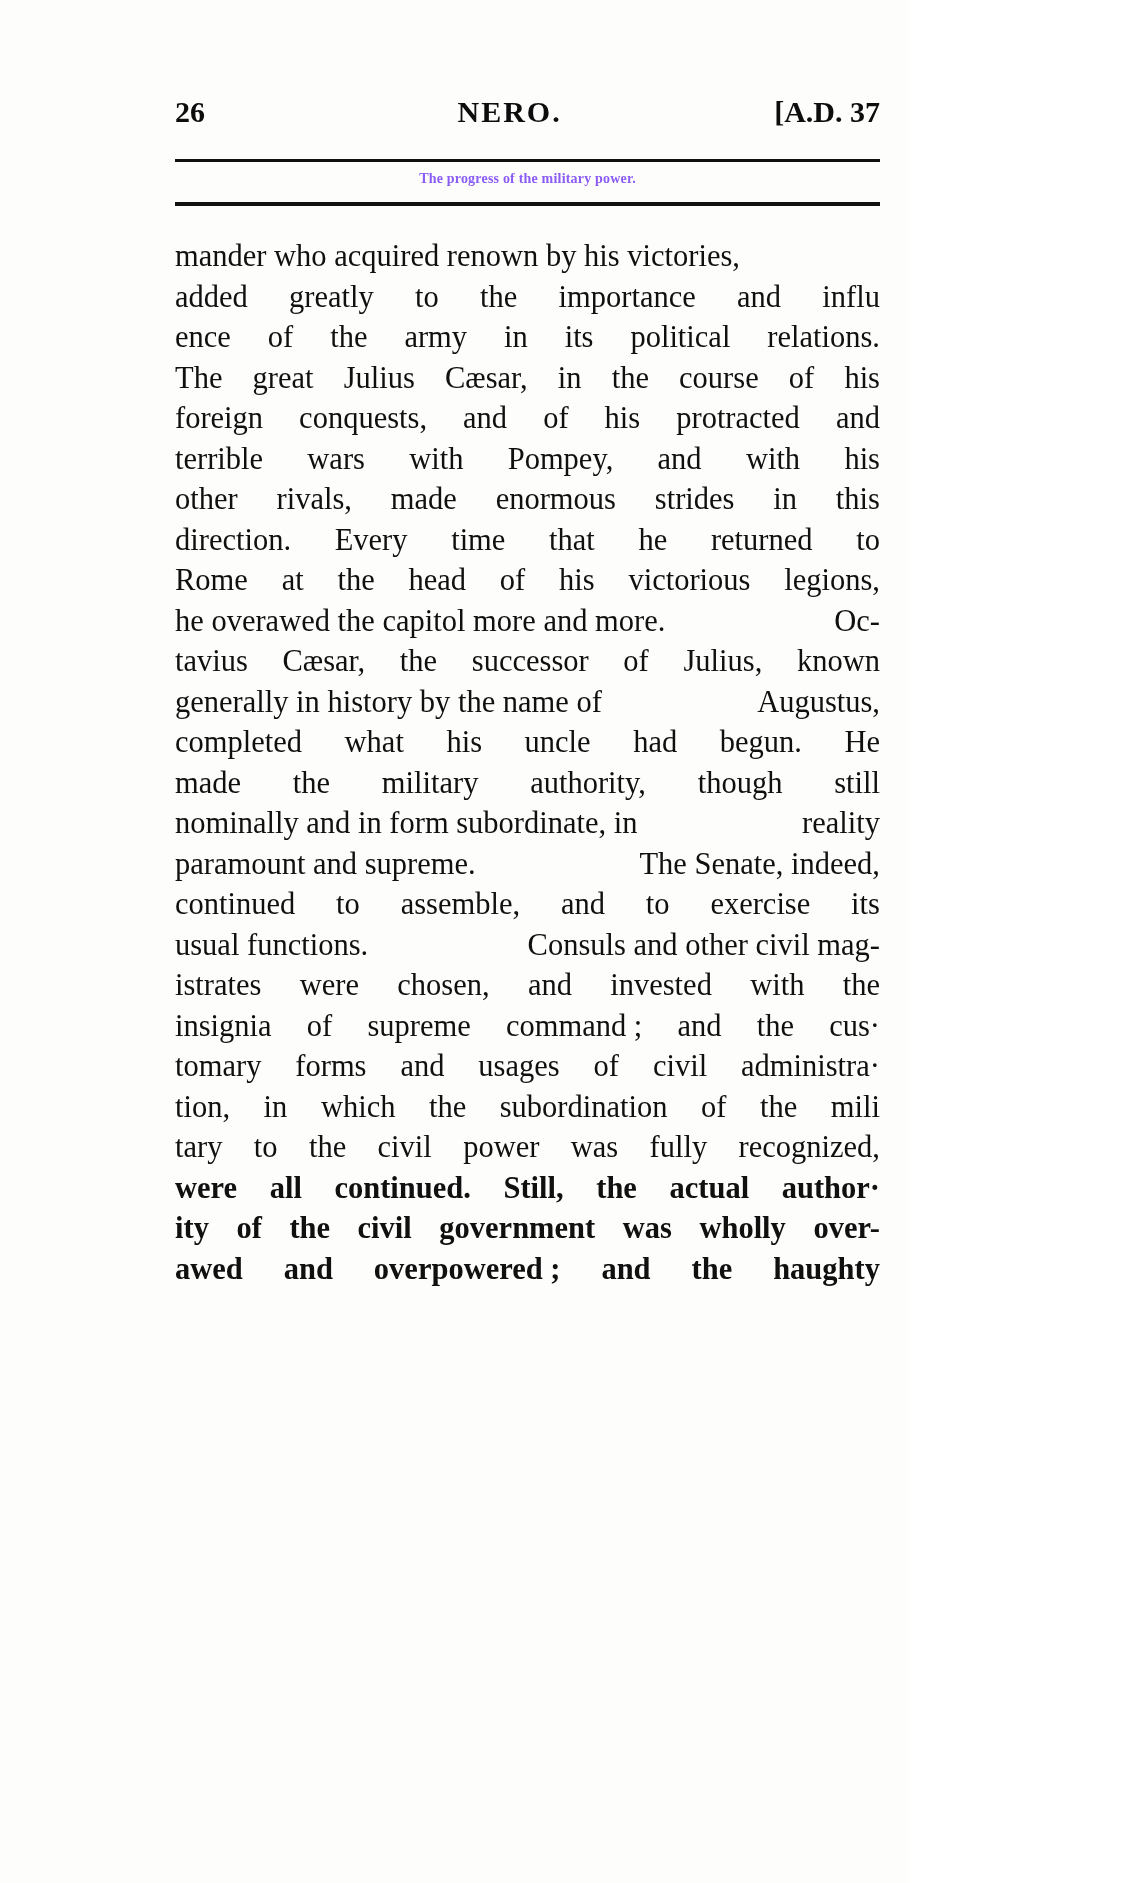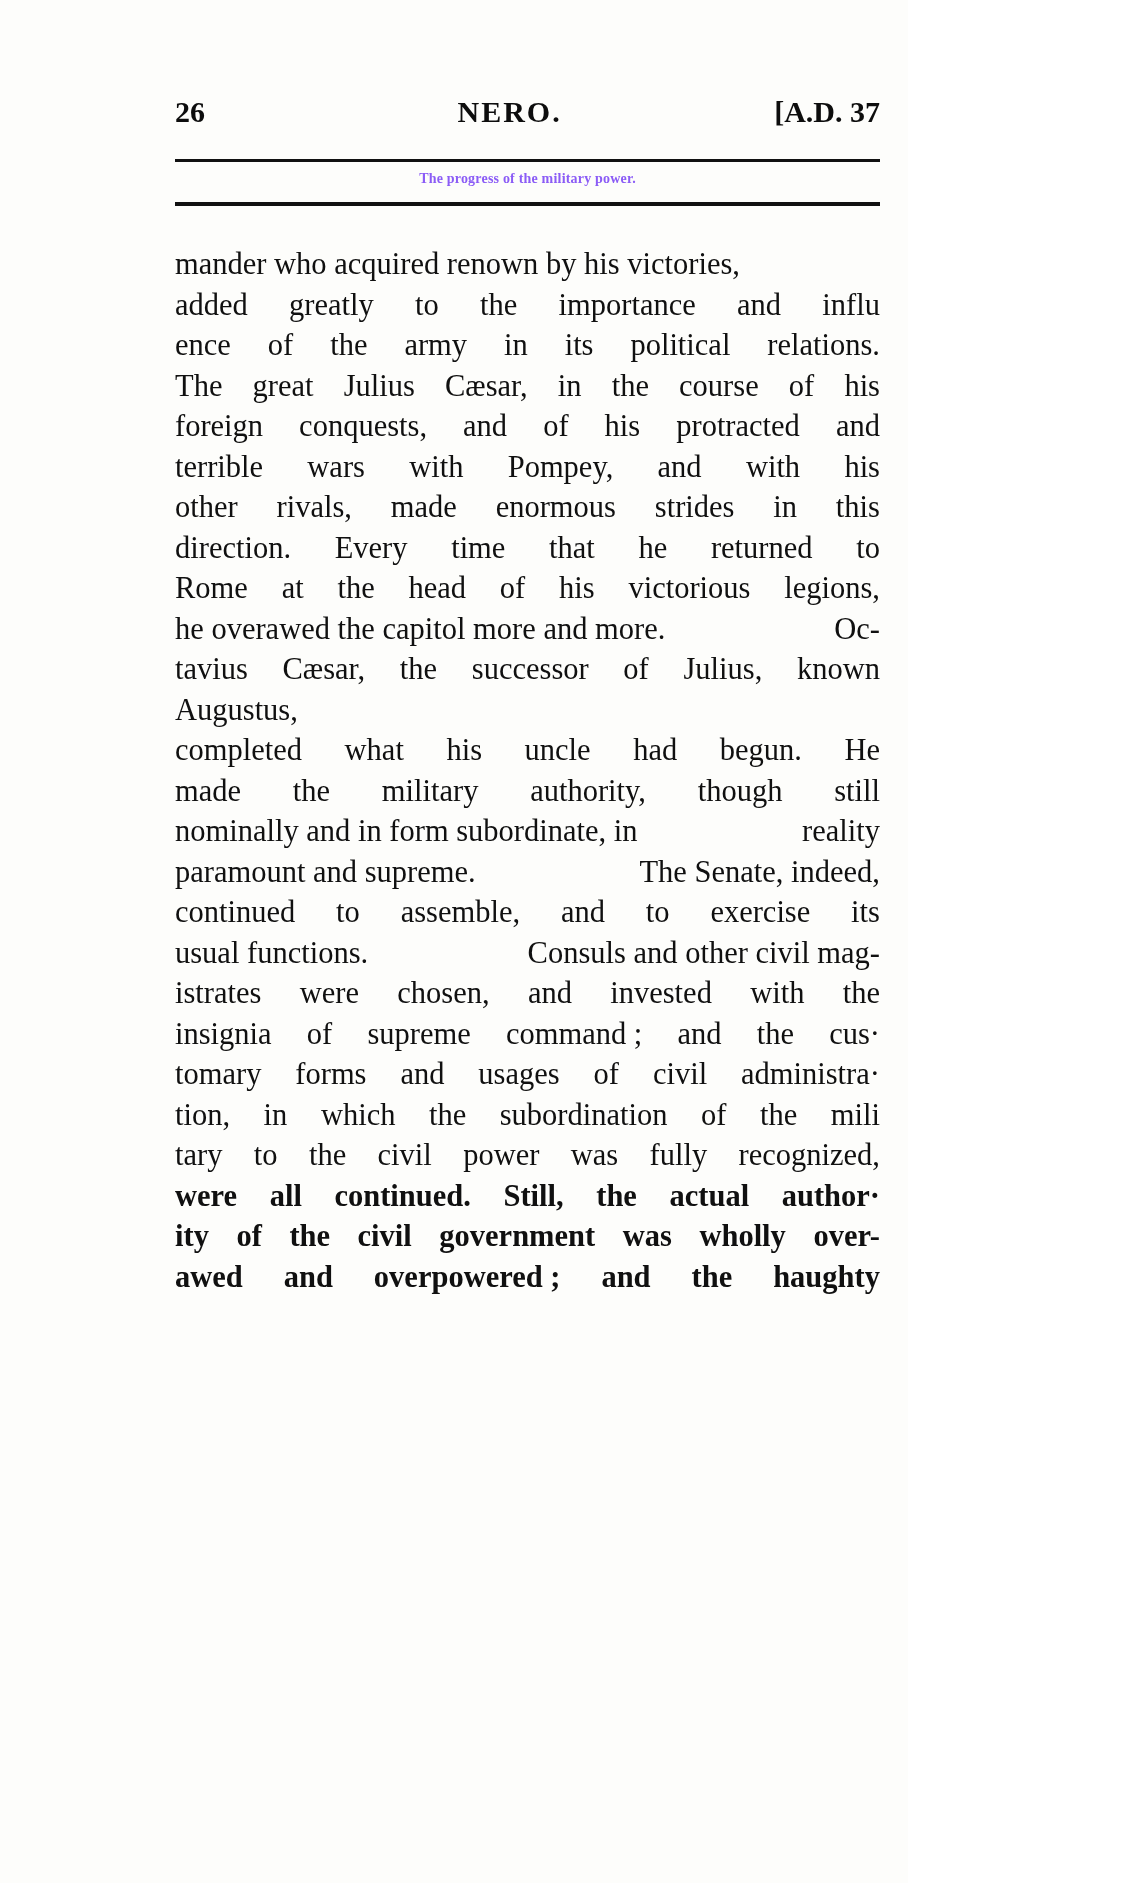"mander who acquired renown by" .body-text { margin-top: 38px -> 30px }
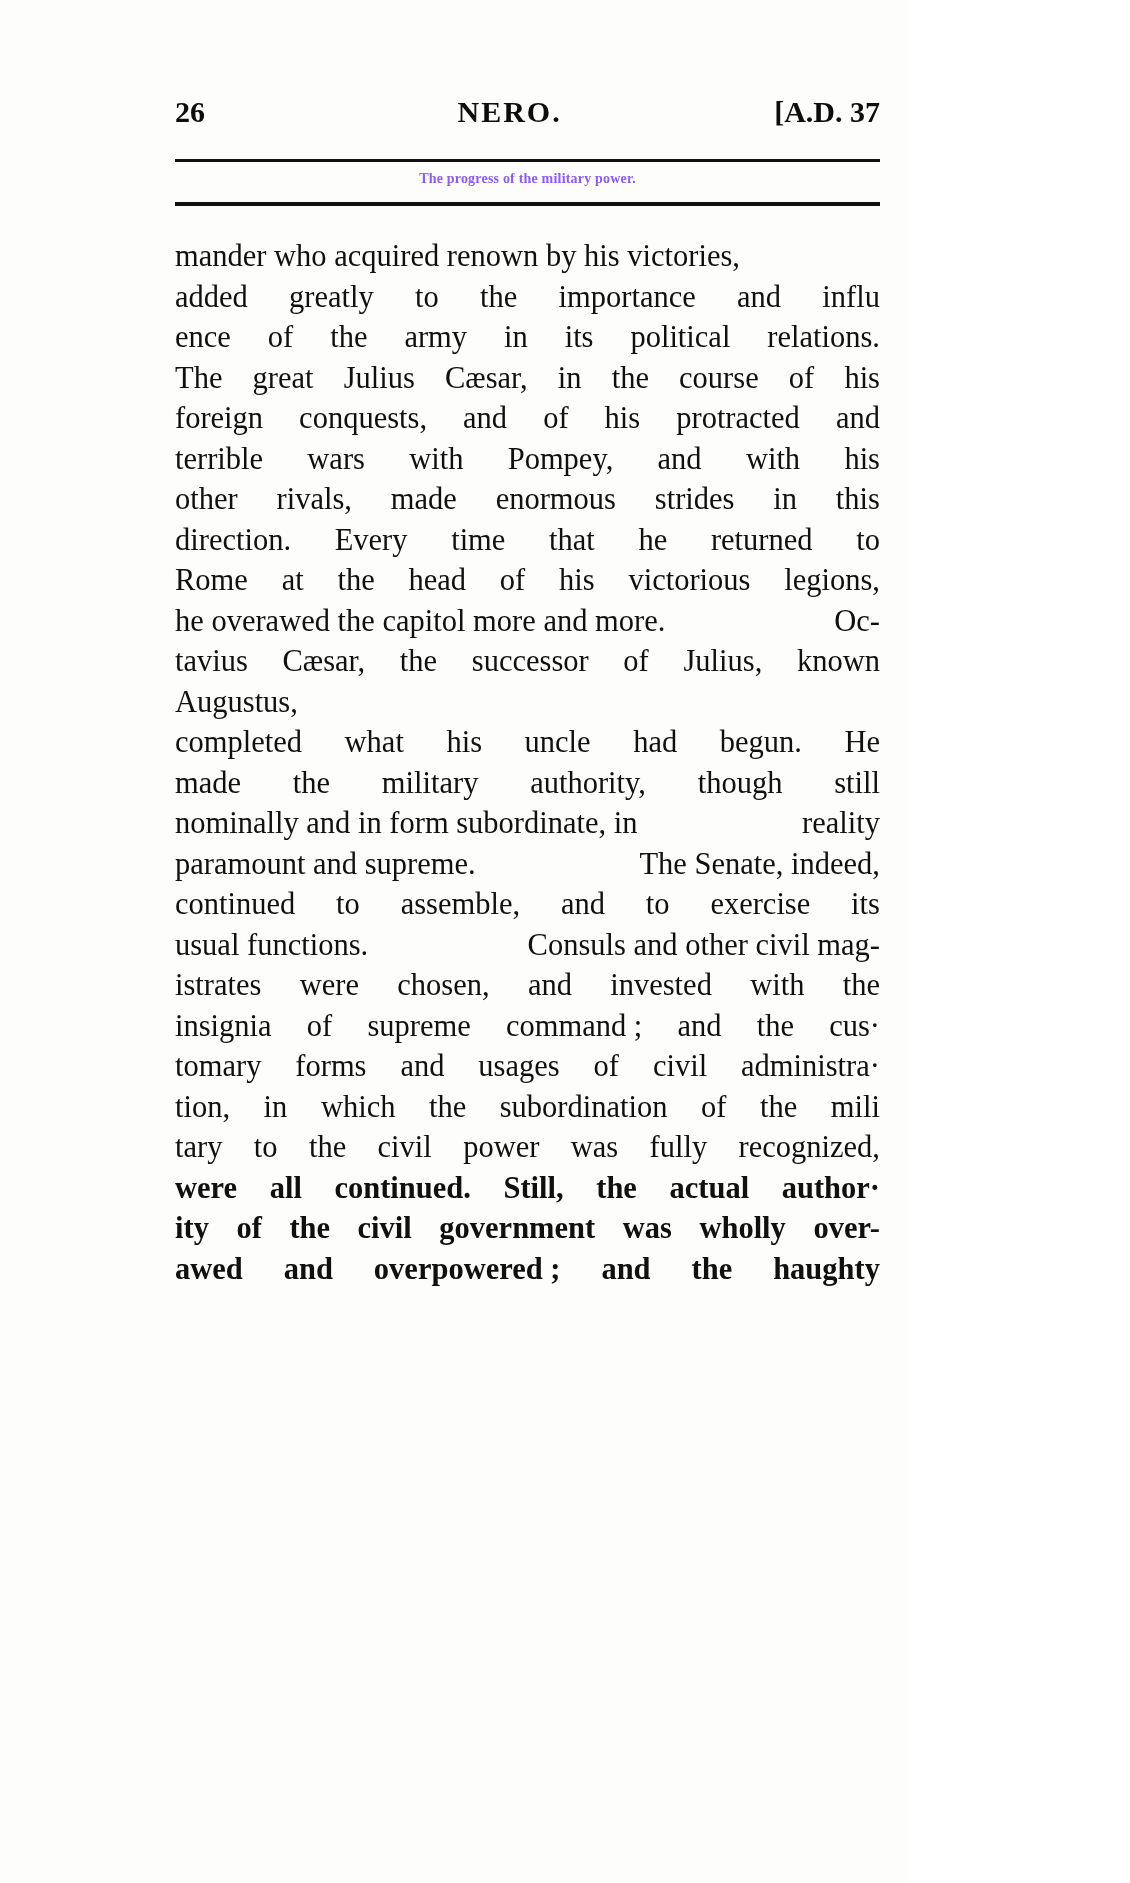"generally in history by the" span { html: none -> <span>generally in history by the name of</span> }
